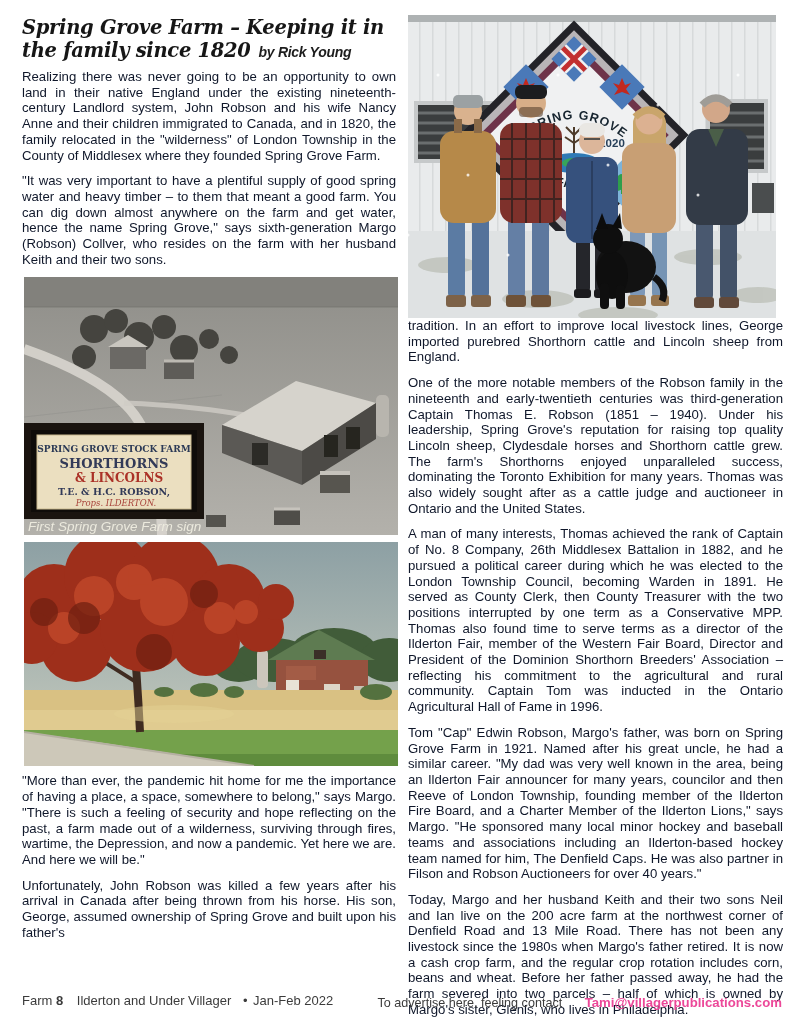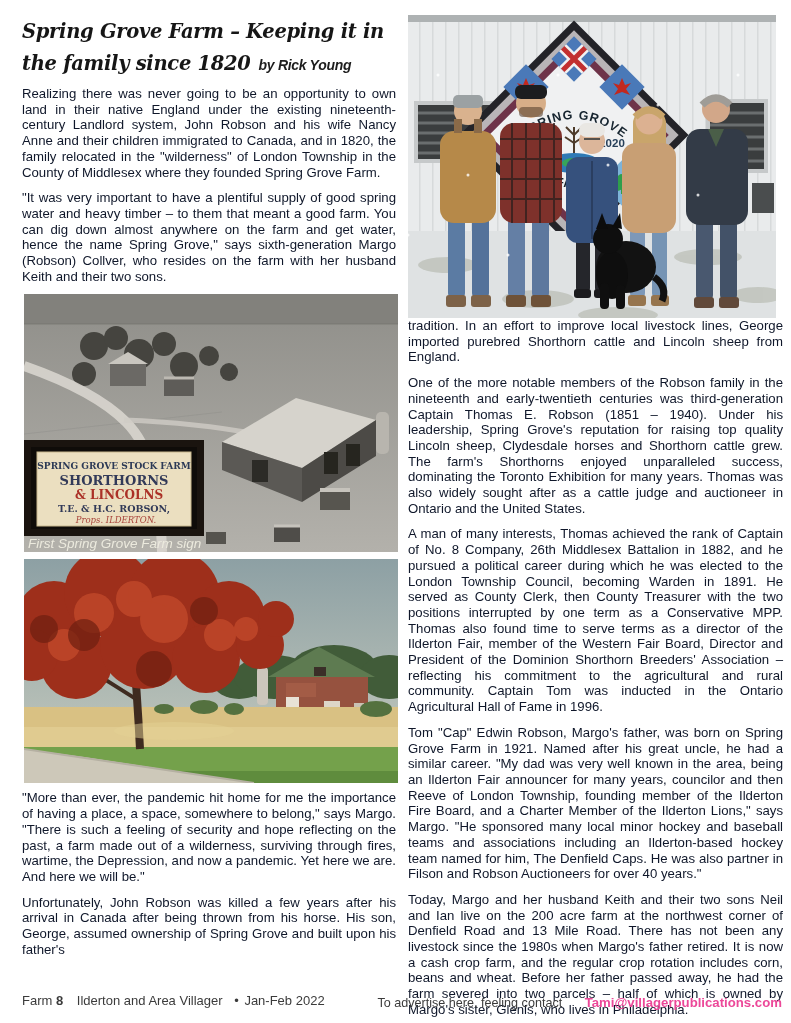"Spring Grove Farm – Keeping" h1.title { line-height: 32px -> 23px }
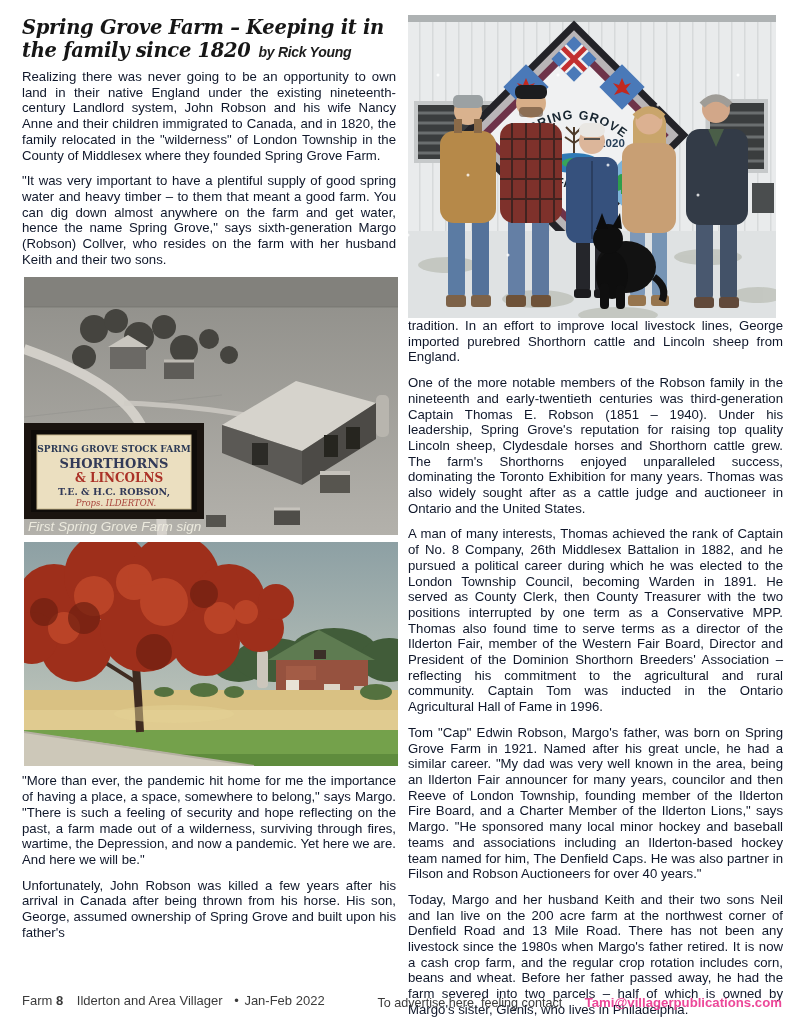"Ilderton and Area Villager" span.pub { text: Area -> Under }
